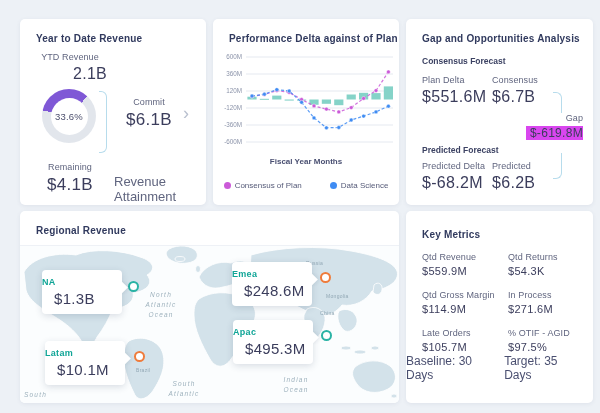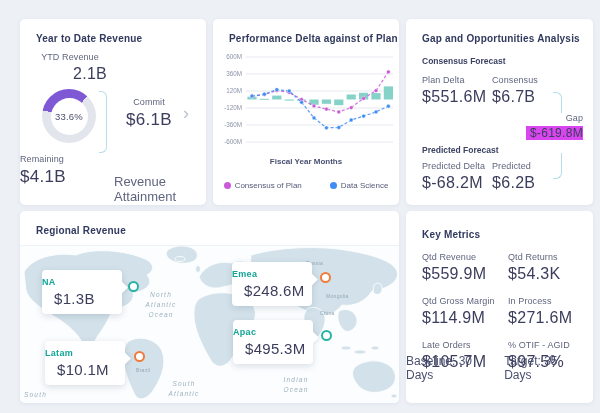"Remaining" .remaining { text-align: none -> center; top: 135px -> 143px }
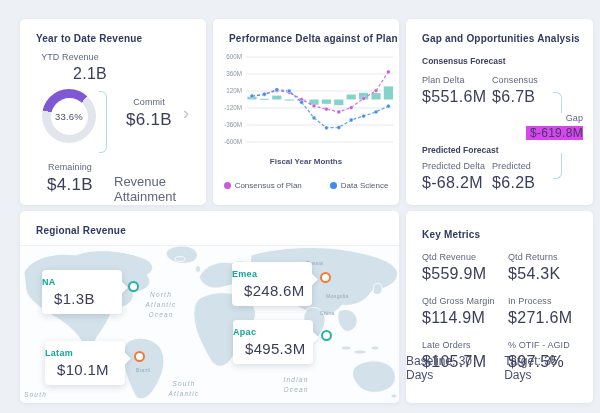"$559.9M" .metric .val { font-size: 16px -> 11px }
